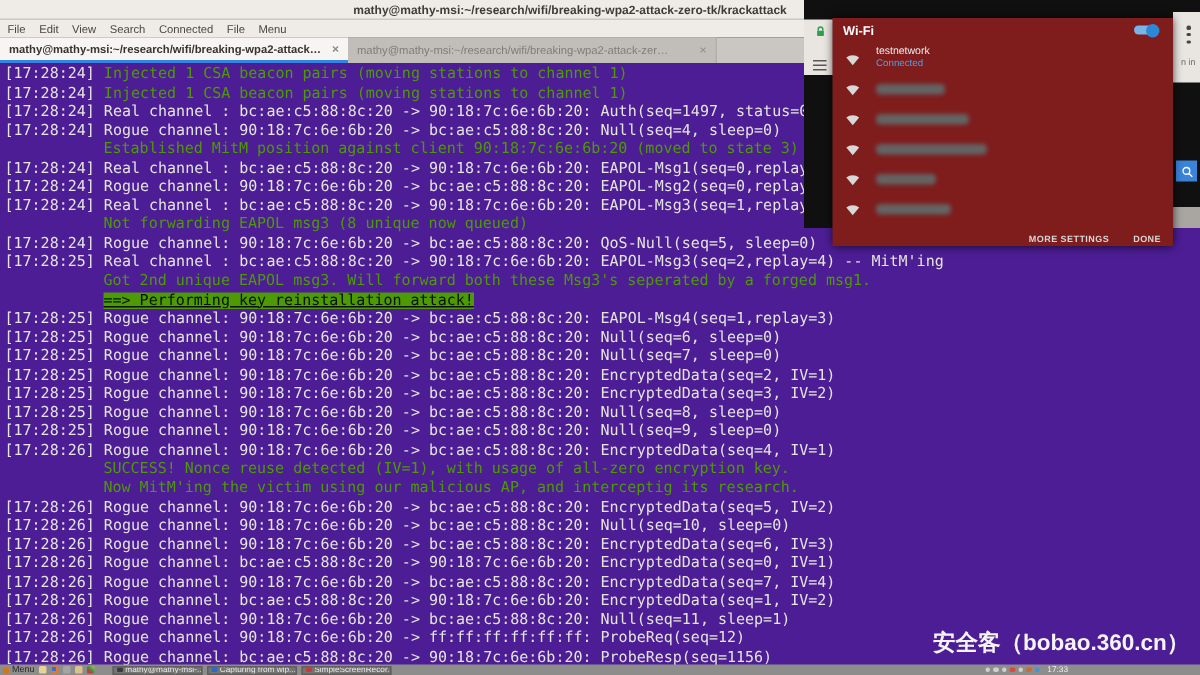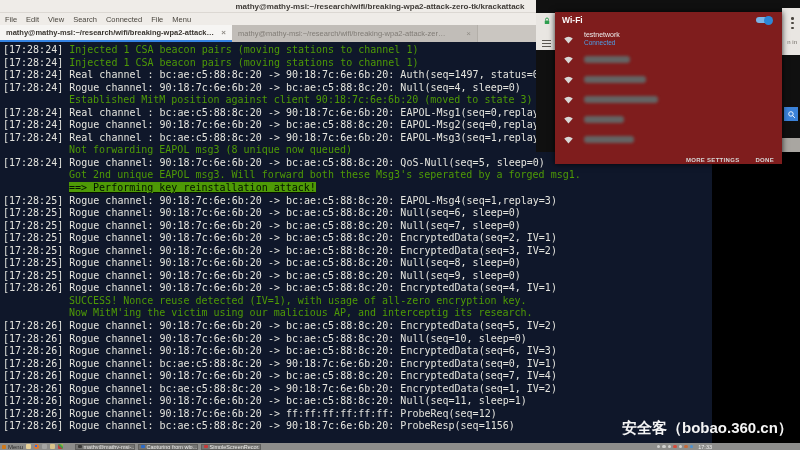"[17:28:24] Injected 1 CSA beacon" #term { background: #0f172a -> #4c1d95; width: 712px -> 800px }
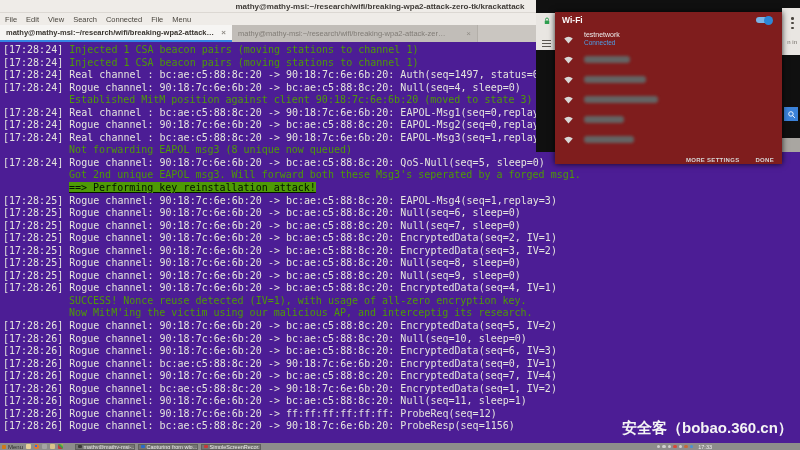"[17:28:25] Real channel :" div.tline { html: none -> <div><span>[17:28:25] </span><span>Real channel : bc:ae:c5:88:8c:20 -&gt; 90:18:7c:6e:6b:20: EAPOL-Msg3(seq=2,replay=4) -- MitM'ing</span></div> }
